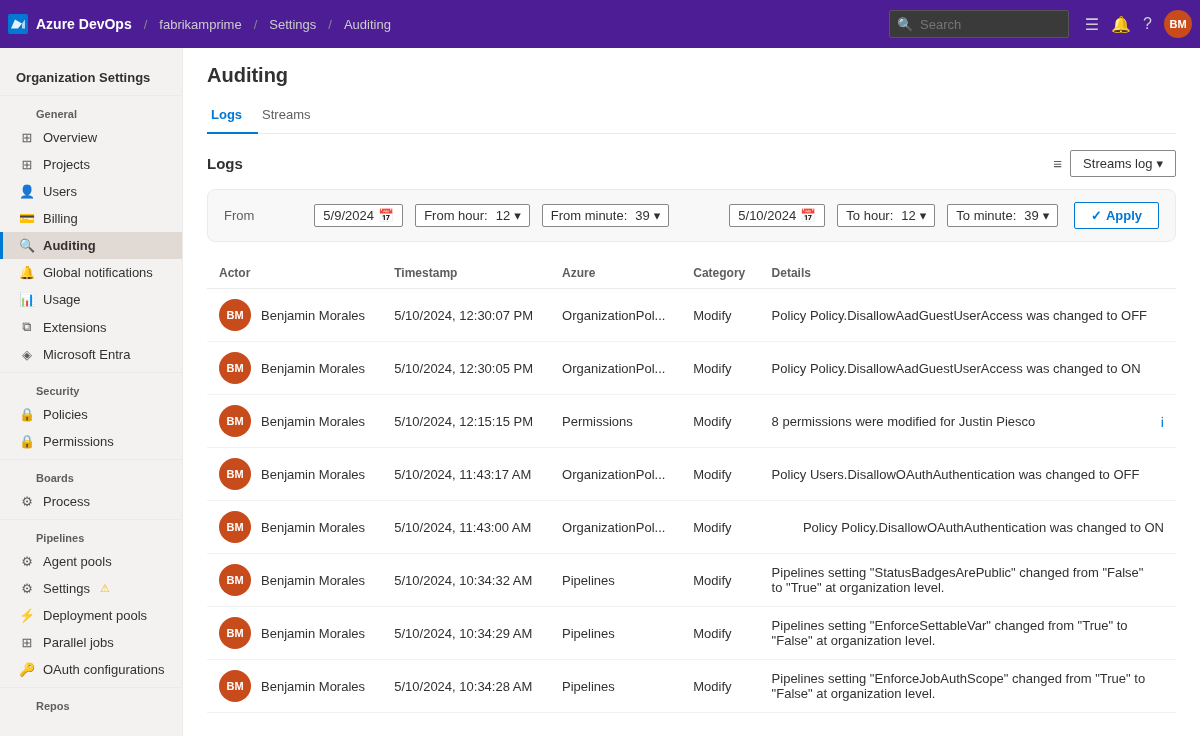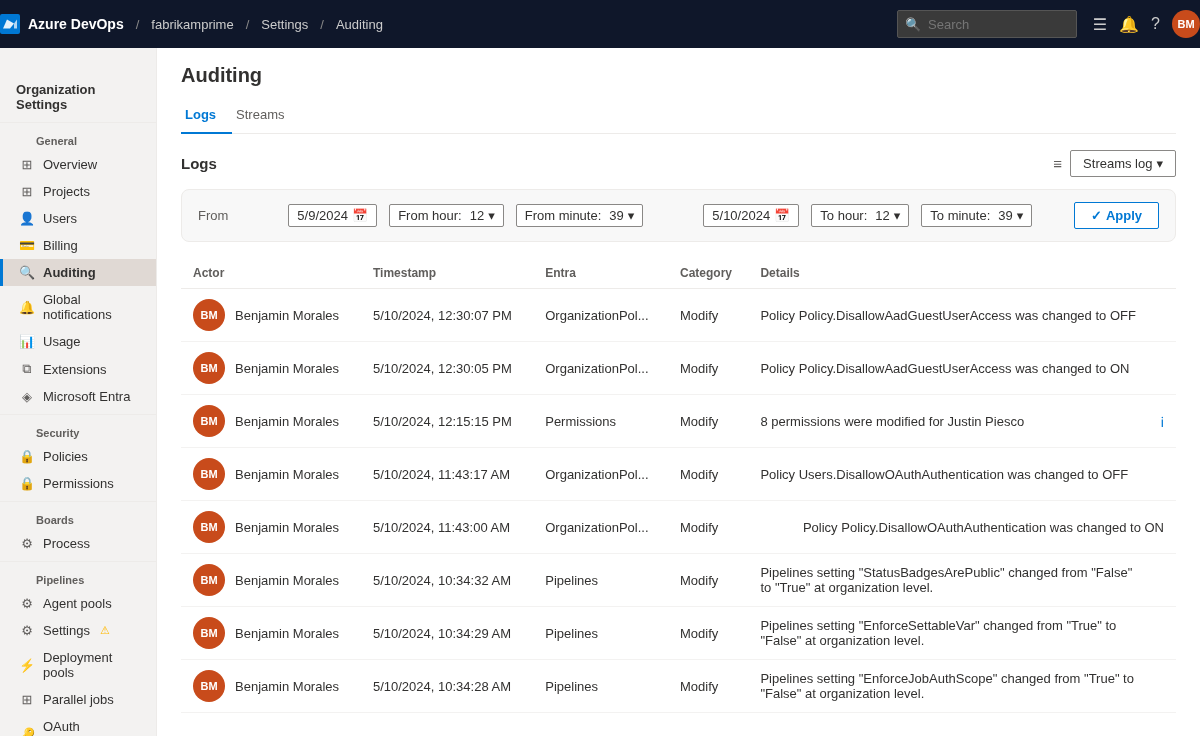"Azure DevOps" .topnav { background: #0f172a -> #4c1d95; padding: 0 0 -> 0 8px }
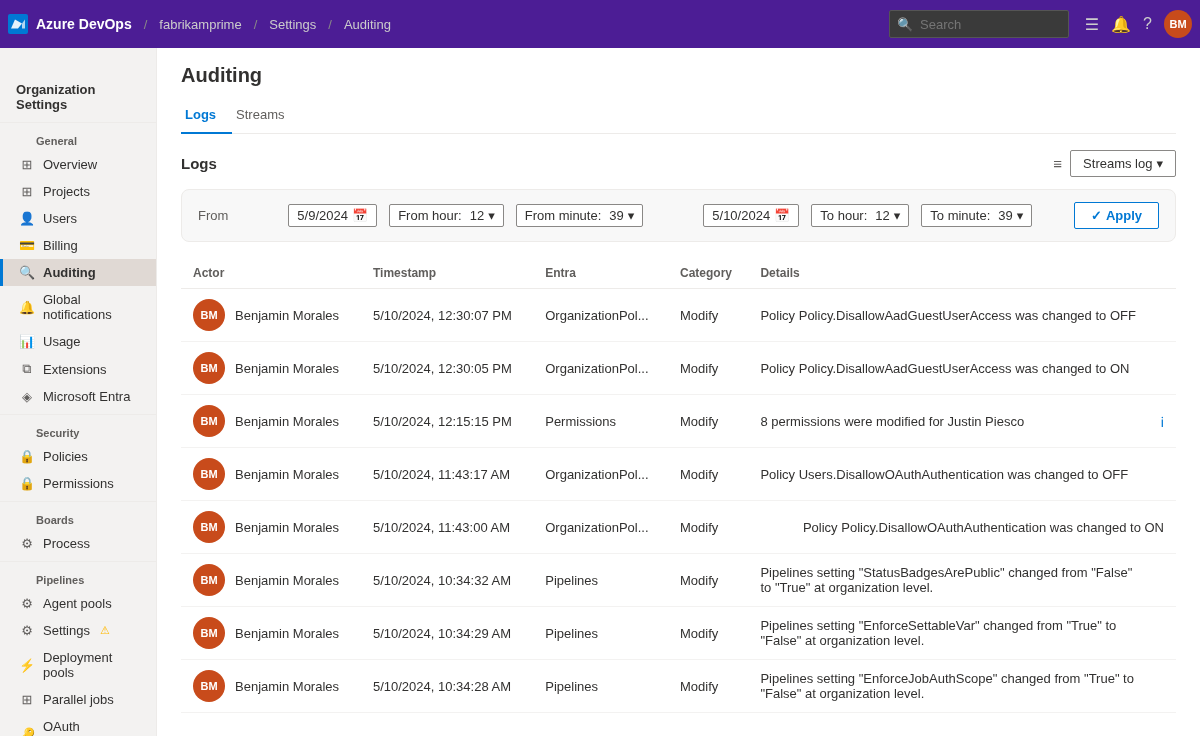"Organization Settings" .sidebar { padding: 24px 0 -> 12px 0; width: 157px -> 183px }
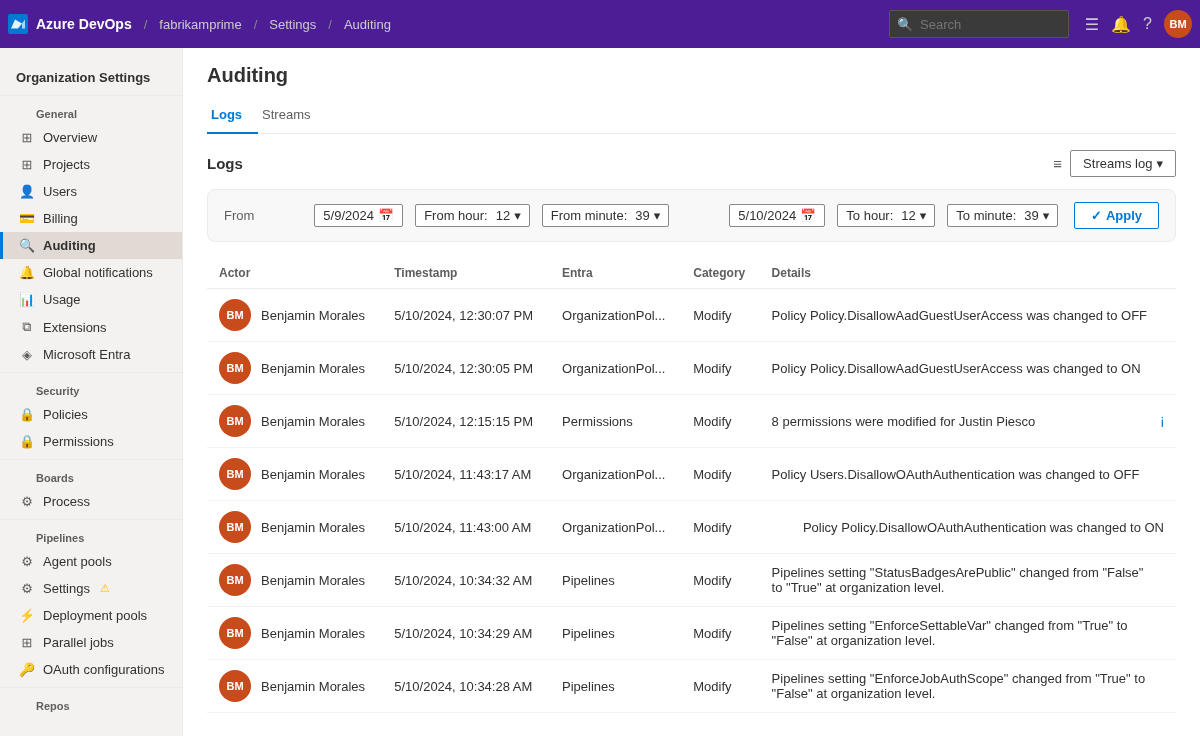"Entra" th { text: Entra -> Azure }
